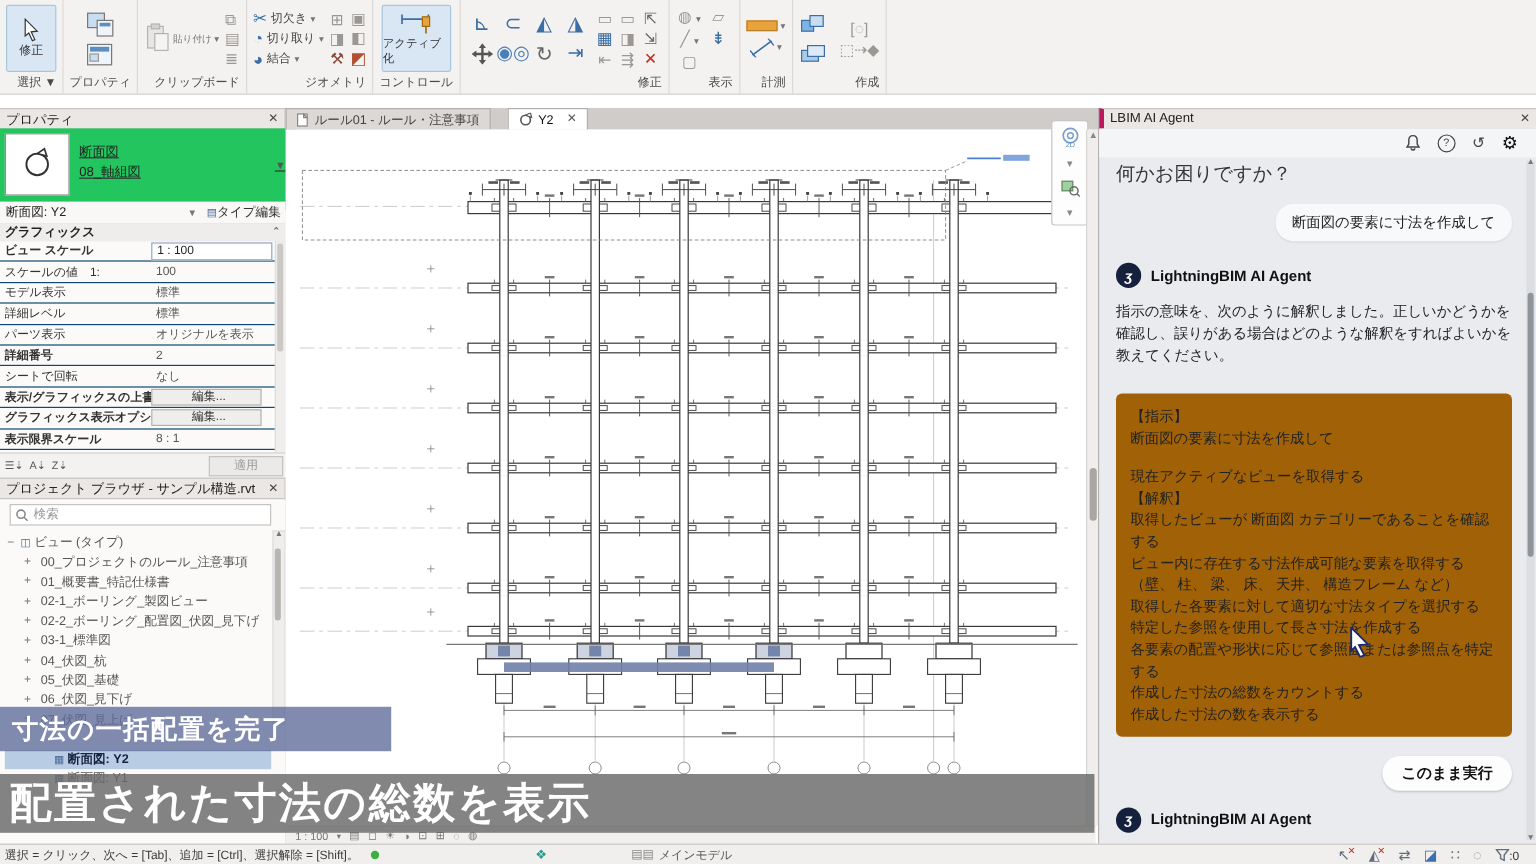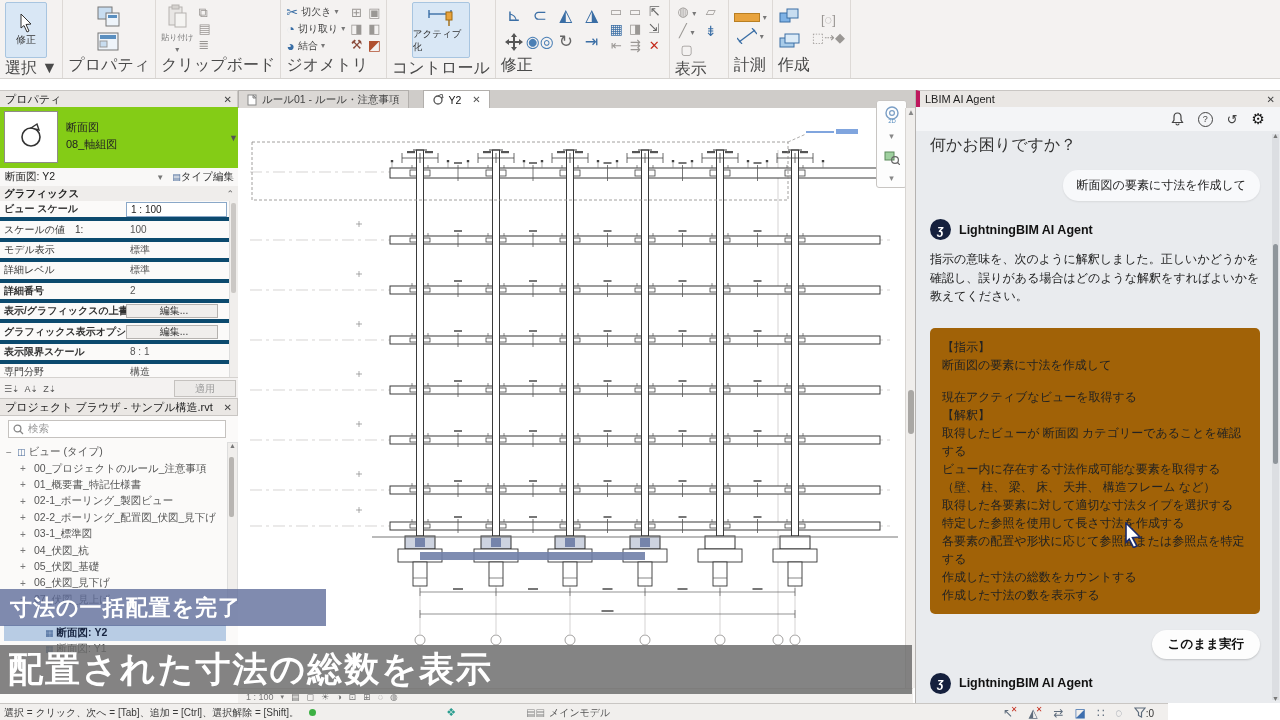"貼り付け" div { flex-direction: column -> none }
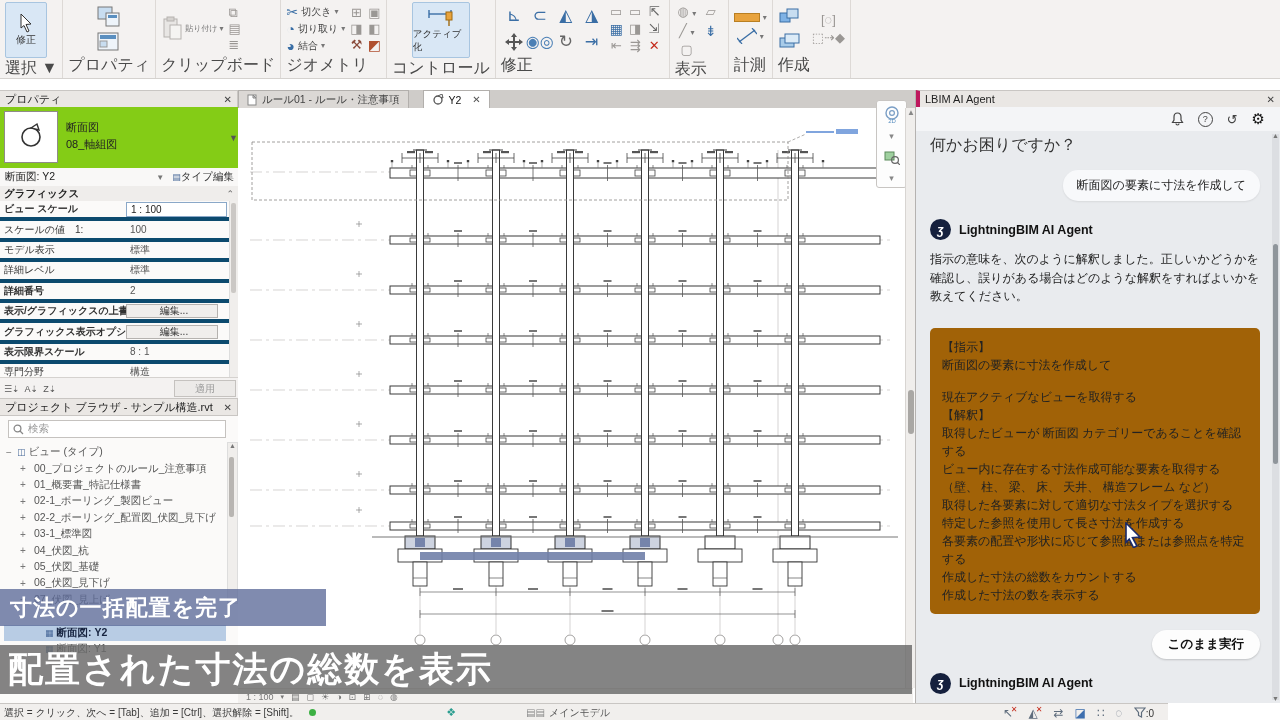"選択 ▼" .rp-label { font-size: 16px -> 10px; text-align: left -> right }
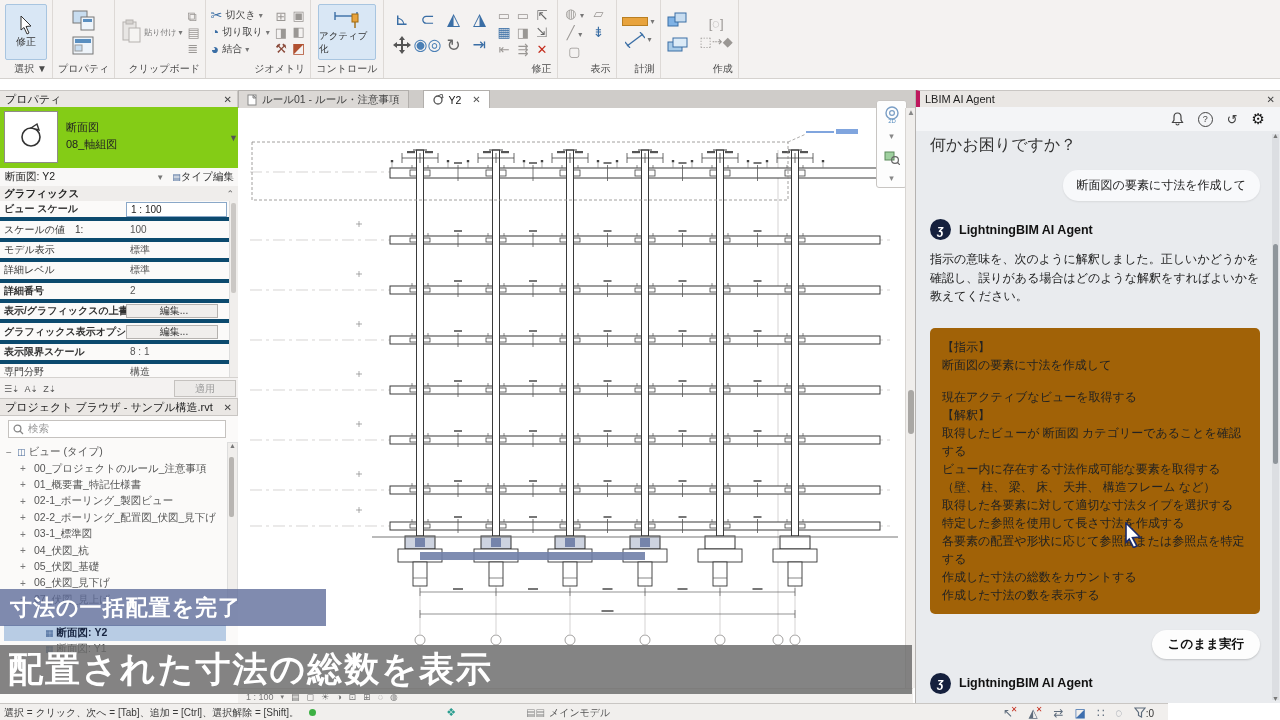"断面図" #typesel { background: #84cc16 -> #22c55e; text-decoration: none -> underline }
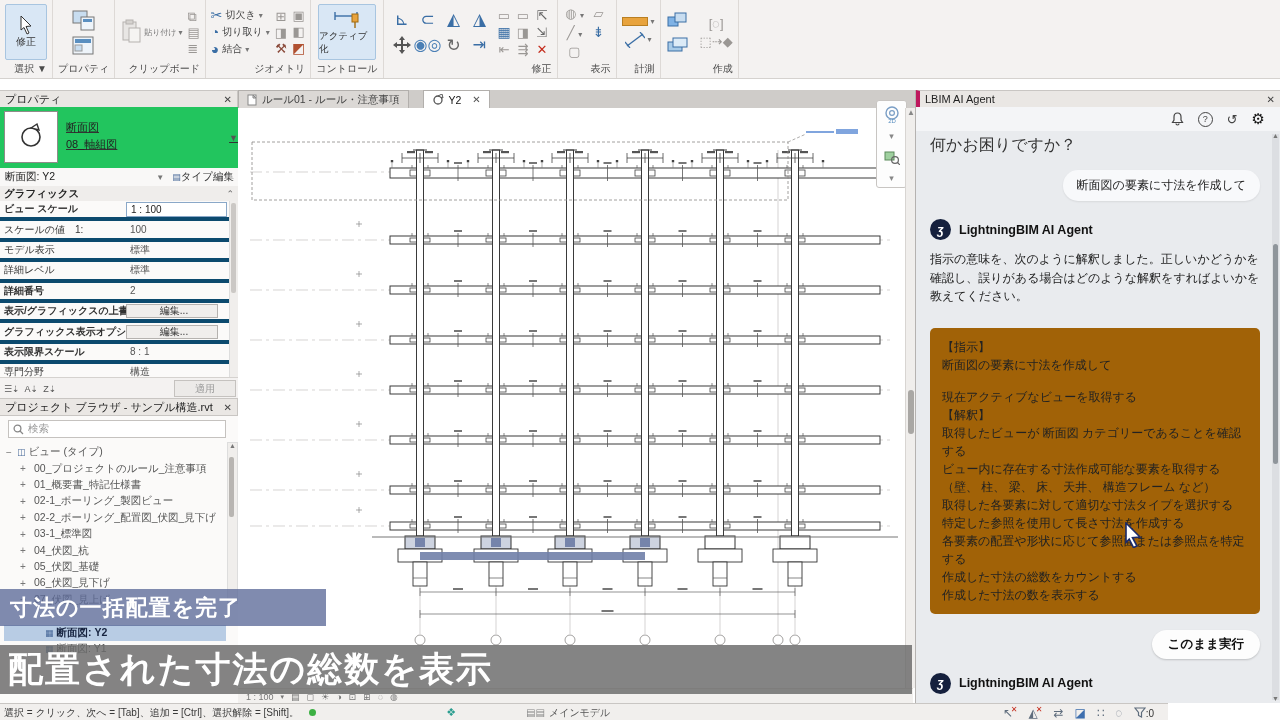"ビュー スケール" .prow { border-bottom: 4px solid #0c4a6e -> 1px solid #0c4a6e }
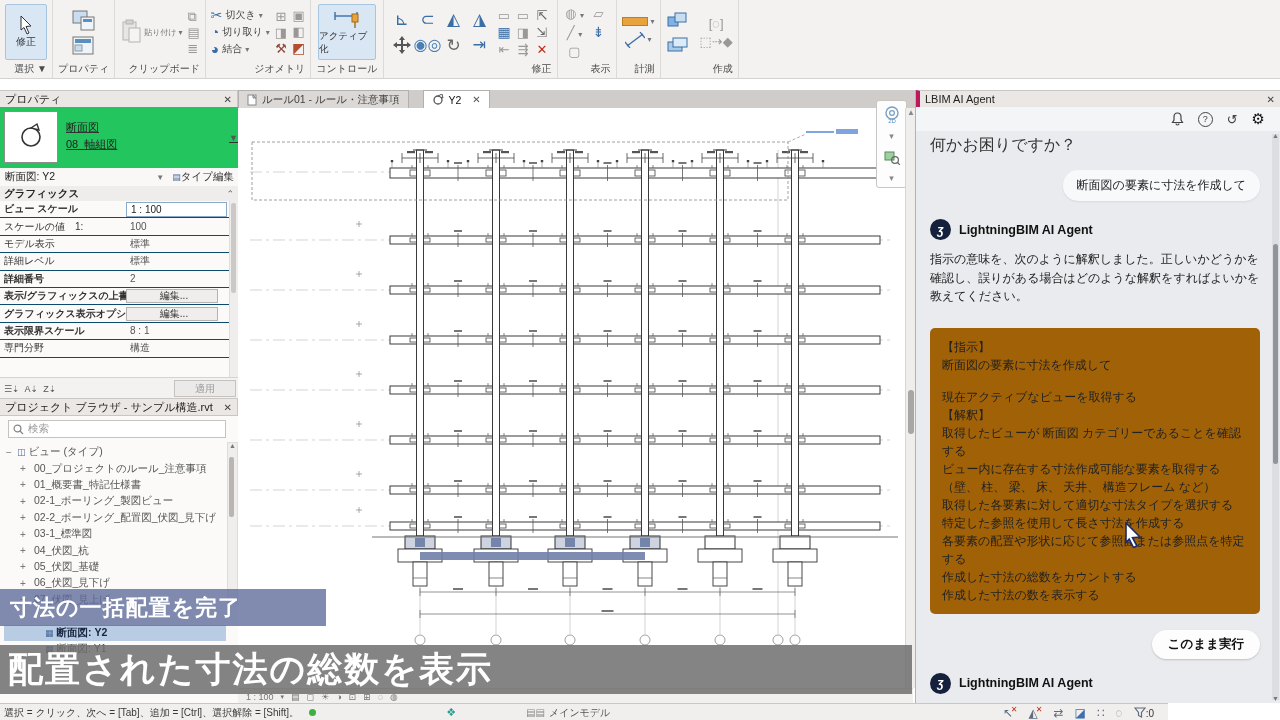"パーツ表示" div.prow { html: none -> <div> <div>パーツ表示</div> <div>オリジナルを表示</div> </div> }
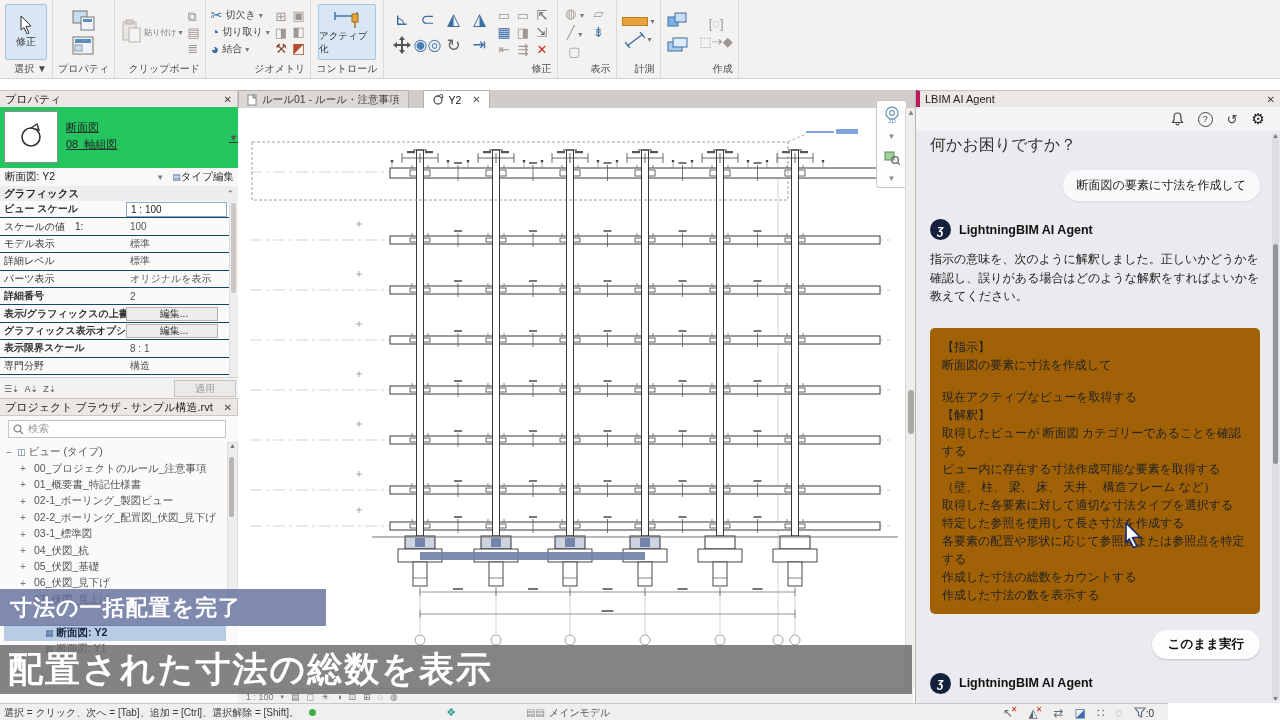"シートで回転" div.prow { html: none -> <div> <div>シートで回転</div> <div>なし</div> </div> }
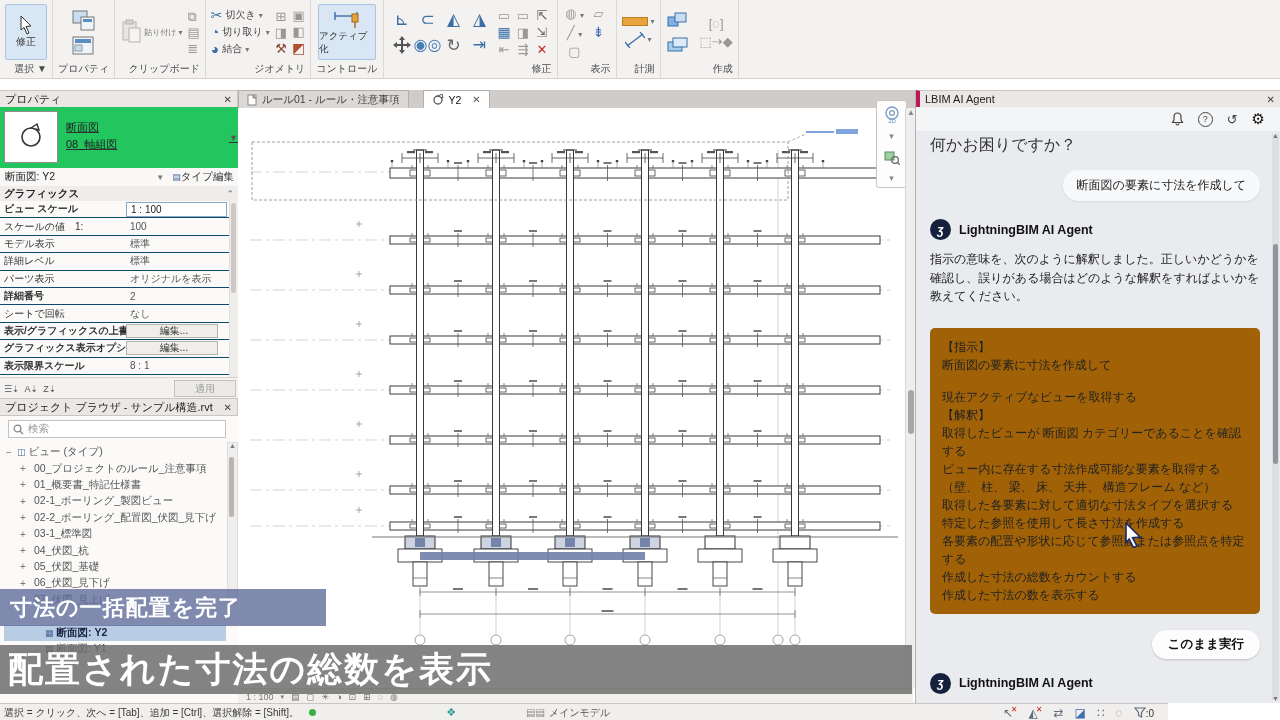"選択 = クリック、次へ = [Tab]、追加" #status { width: 1168px -> 1280px }
